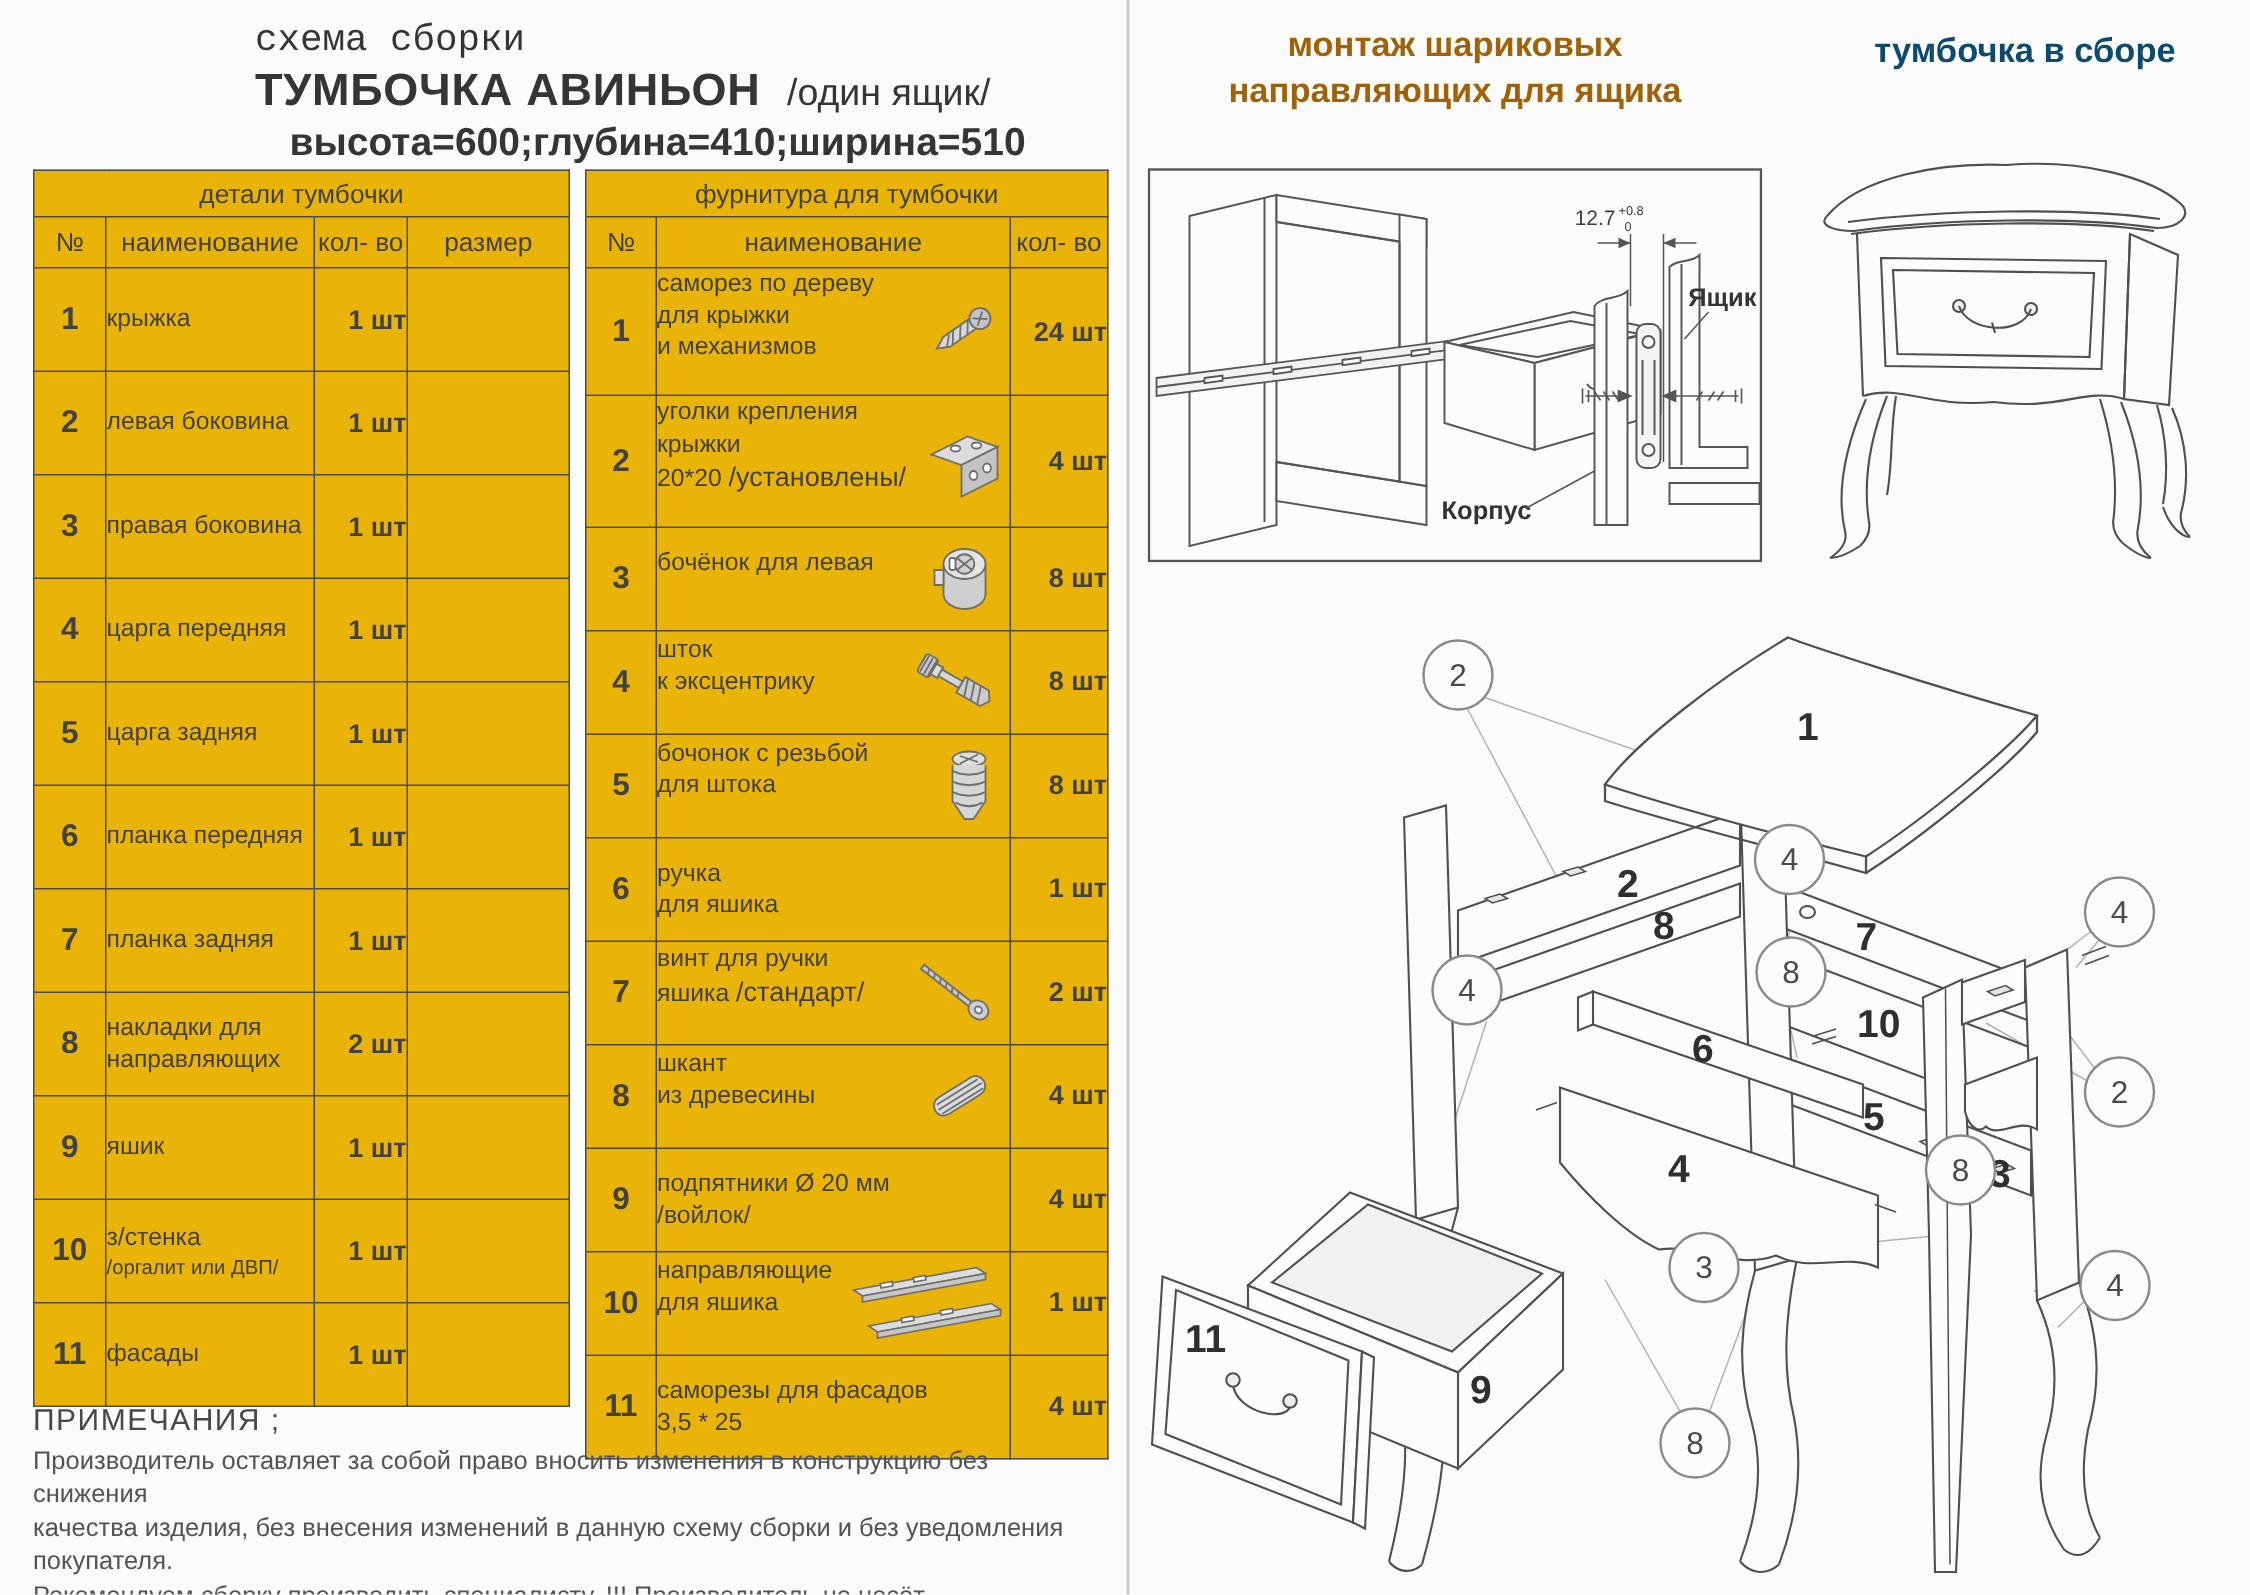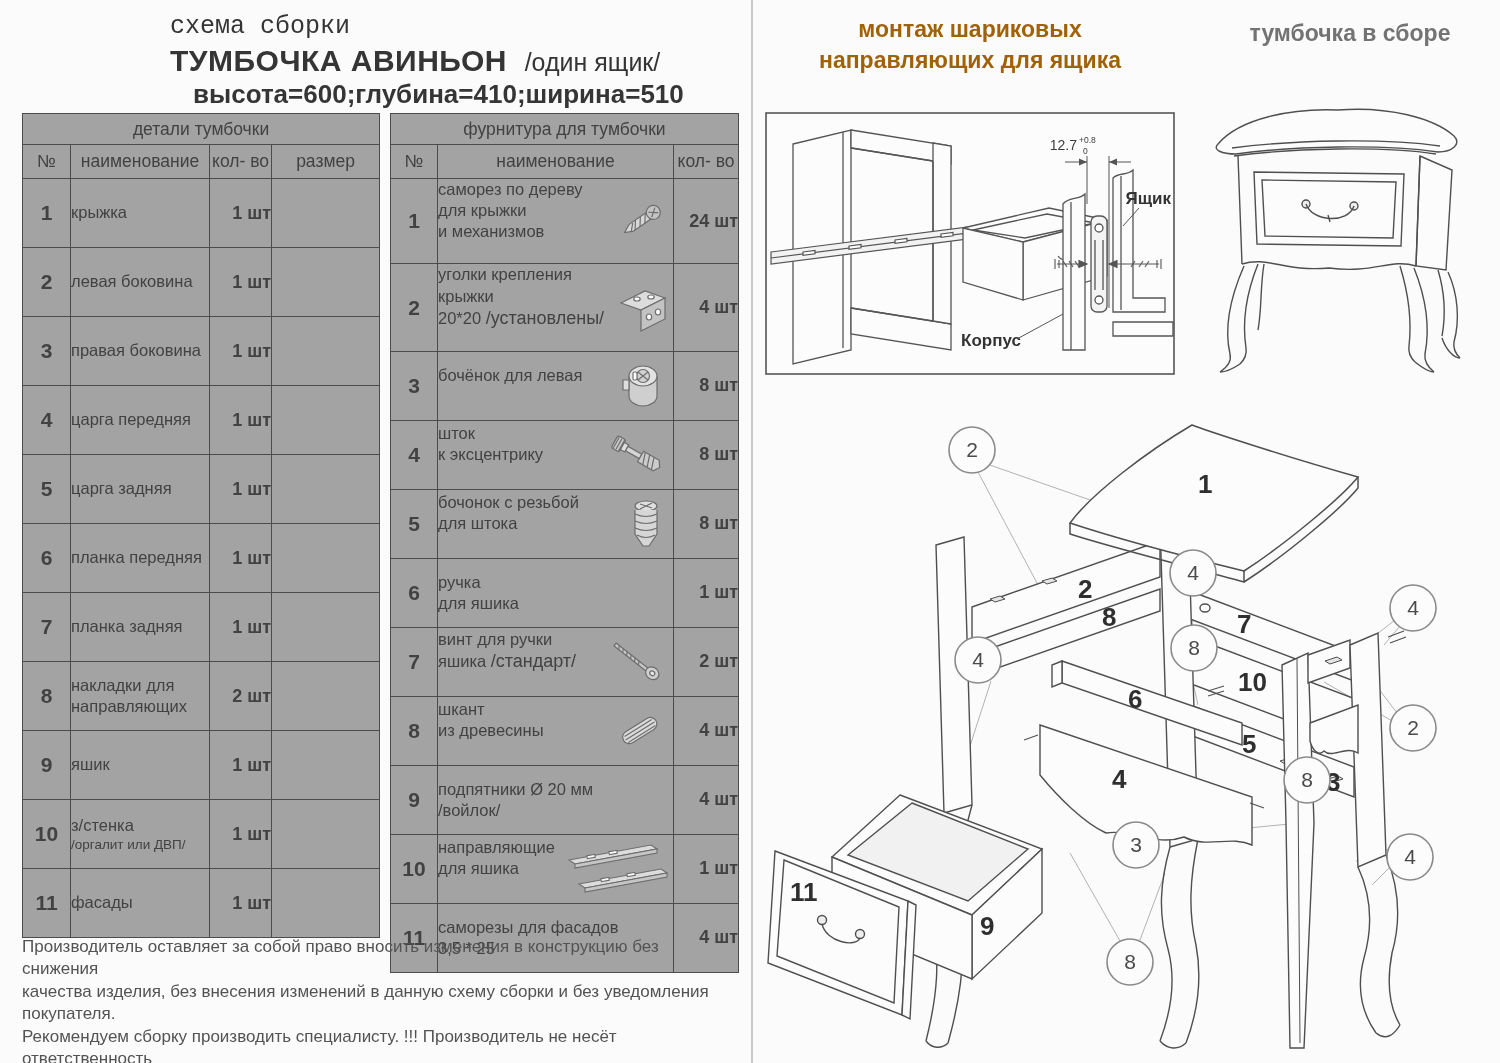"тумбочка в сборе" .assembled-title { color: #737373 -> #0c4a6e }
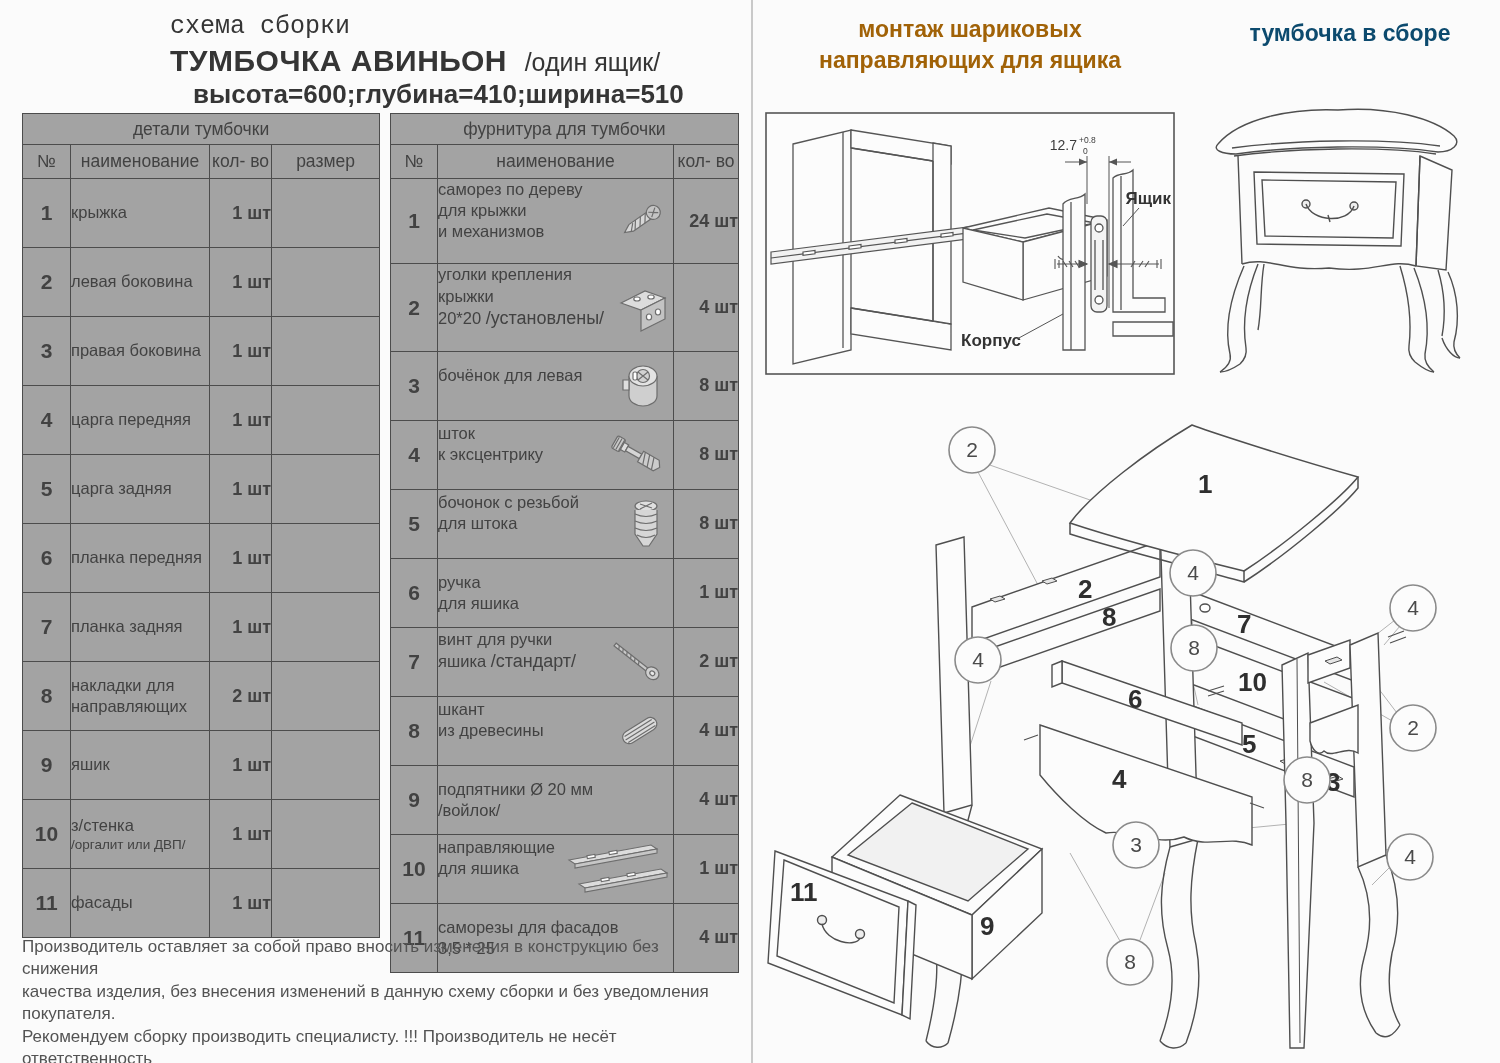"детали тумбочки" table.tbl { background: #a3a3a3 -> #eab308 }
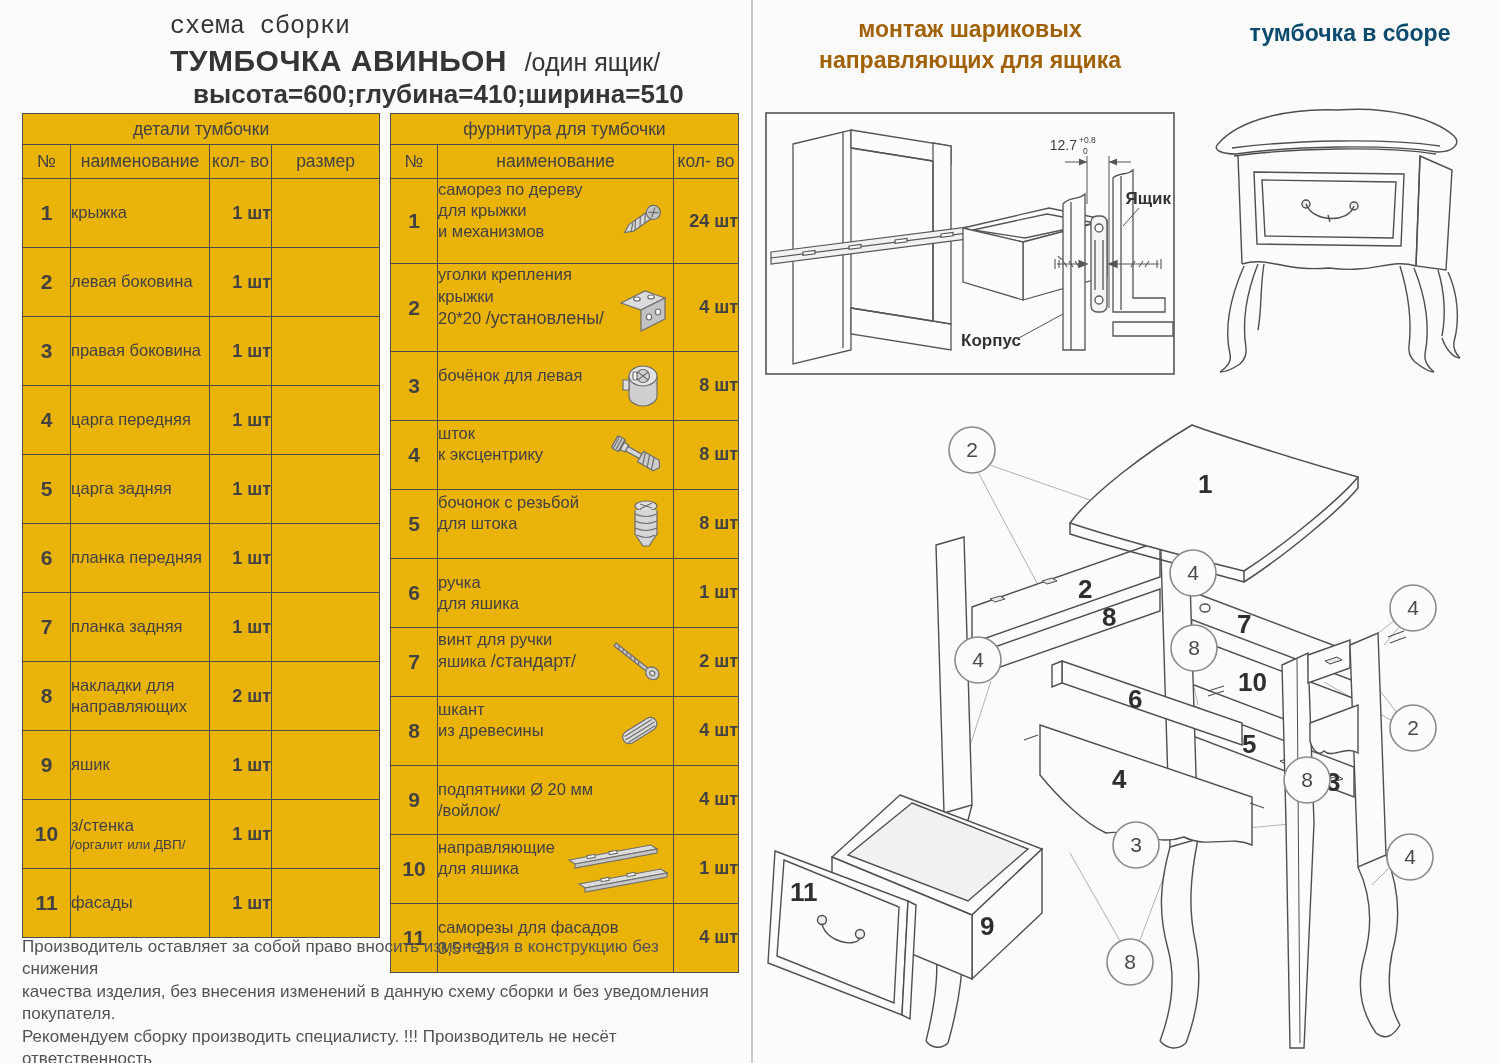"ПРИМЕЧАНИЯ ;" h4 { html: none -> <h4>ПРИМЕЧАНИЯ ;</h4> }
